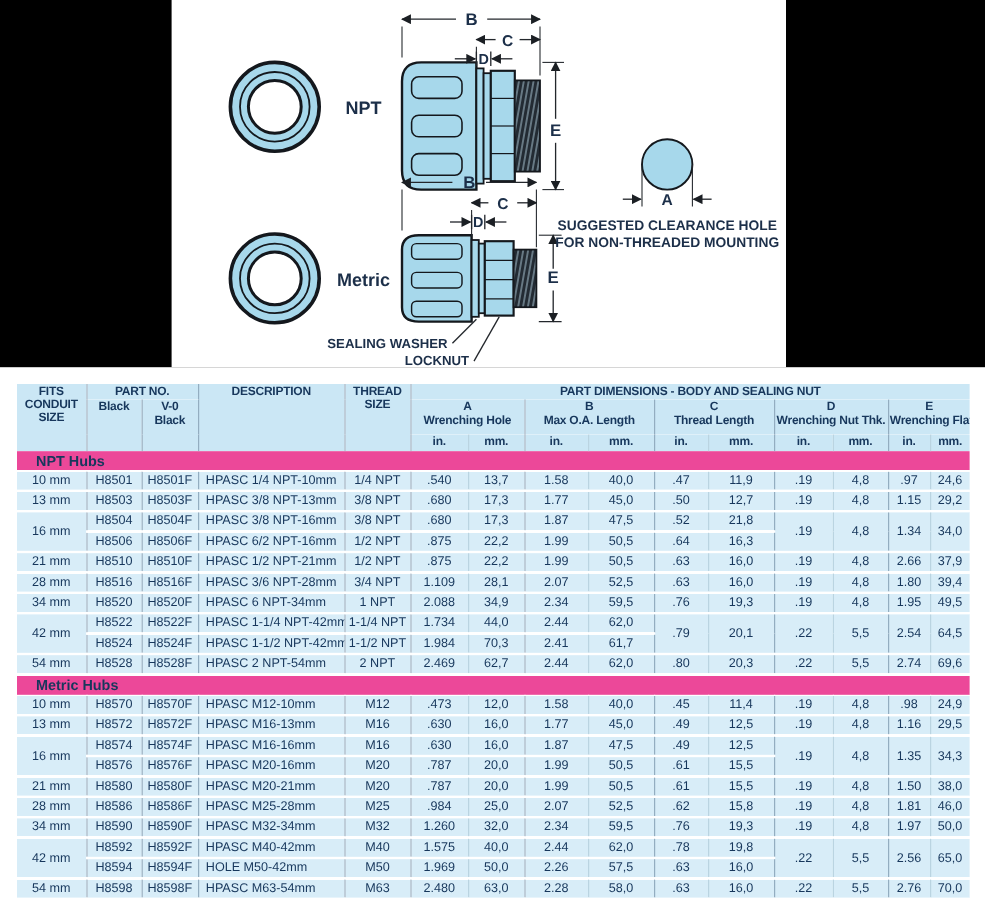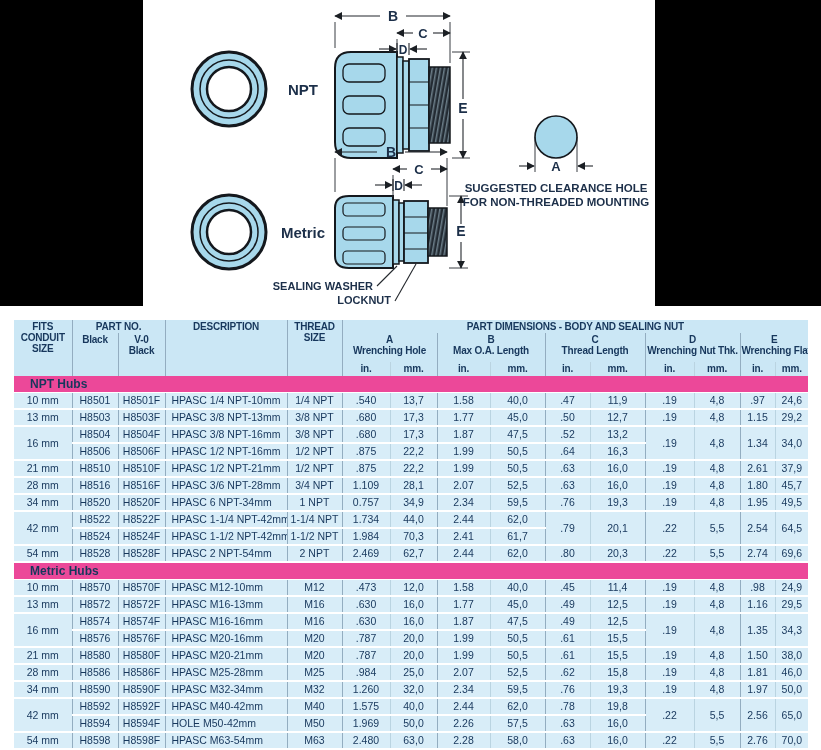"13,2" td.cell { text: 13,2 -> 21,8 }
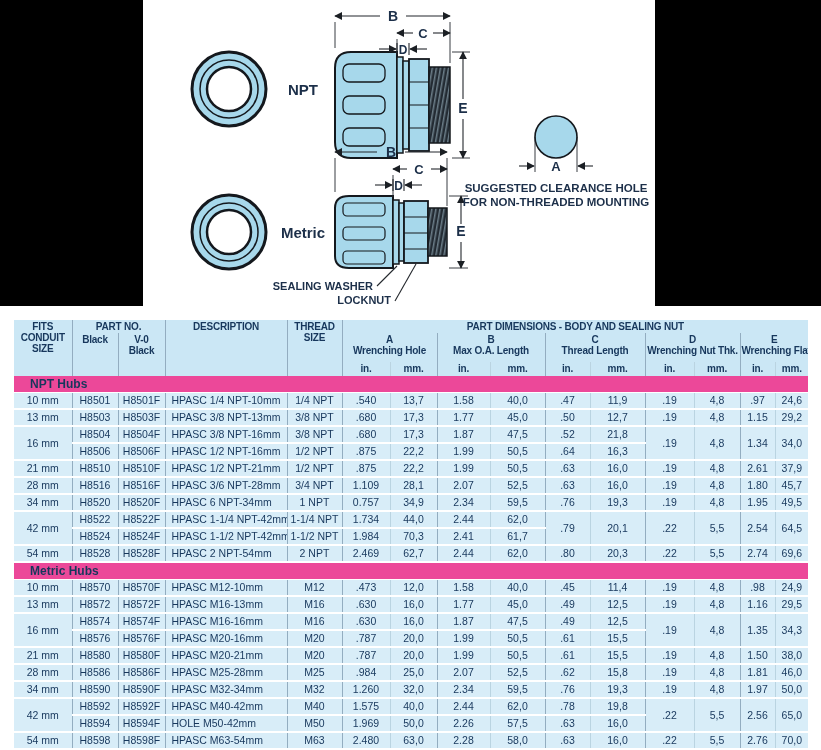"HPASC 1/2 NPT-16mm" td.cell { text: 1/2 -> 6/2 }
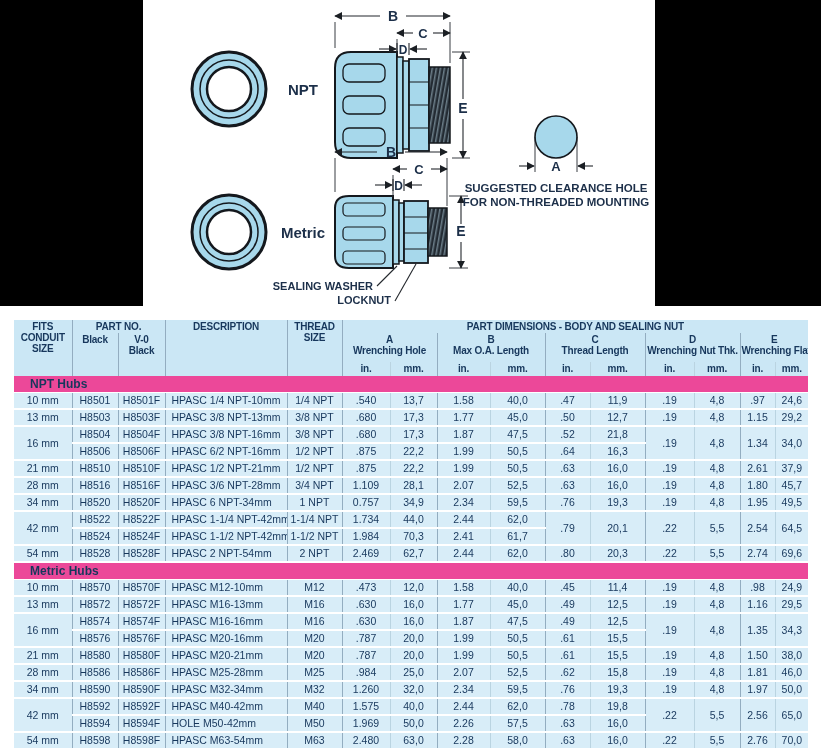"2.61" td.cell { text: 2.61 -> 2.66 }
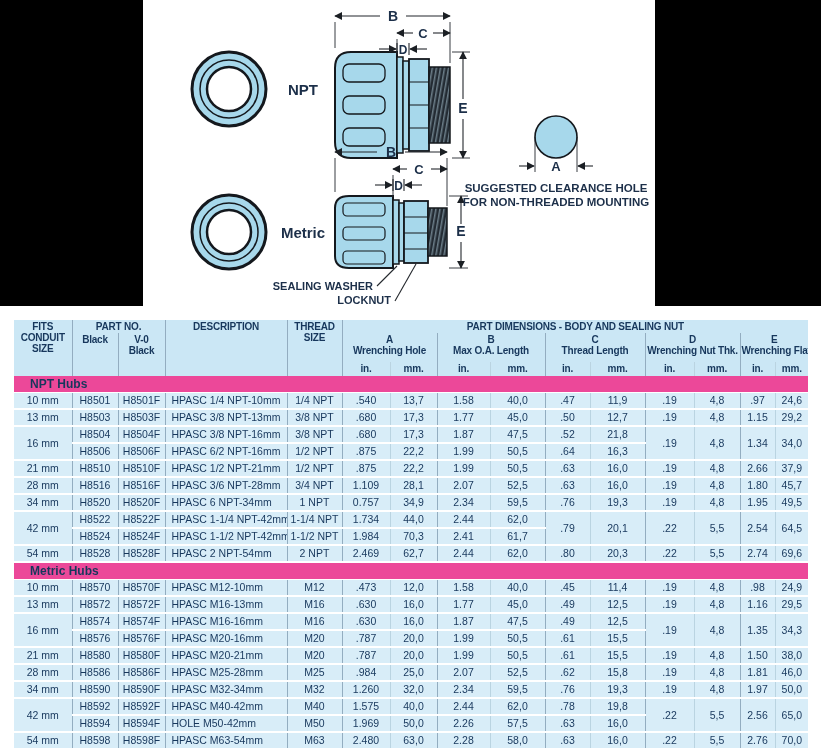"45,7" td.cell { text: 45,7 -> 39,4 }
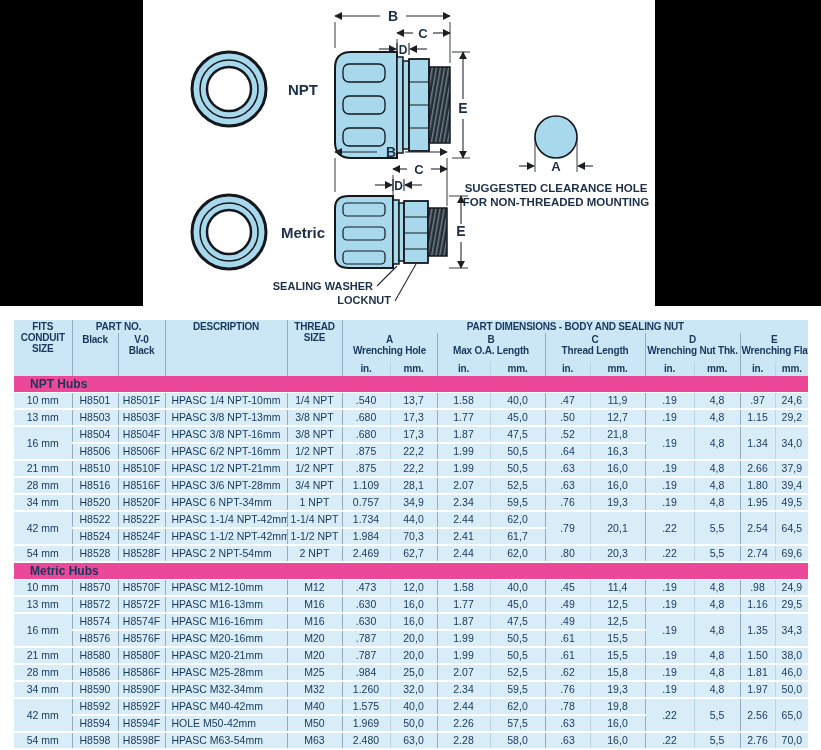"0.757" td.cell { text: 0.757 -> 2.088 }
